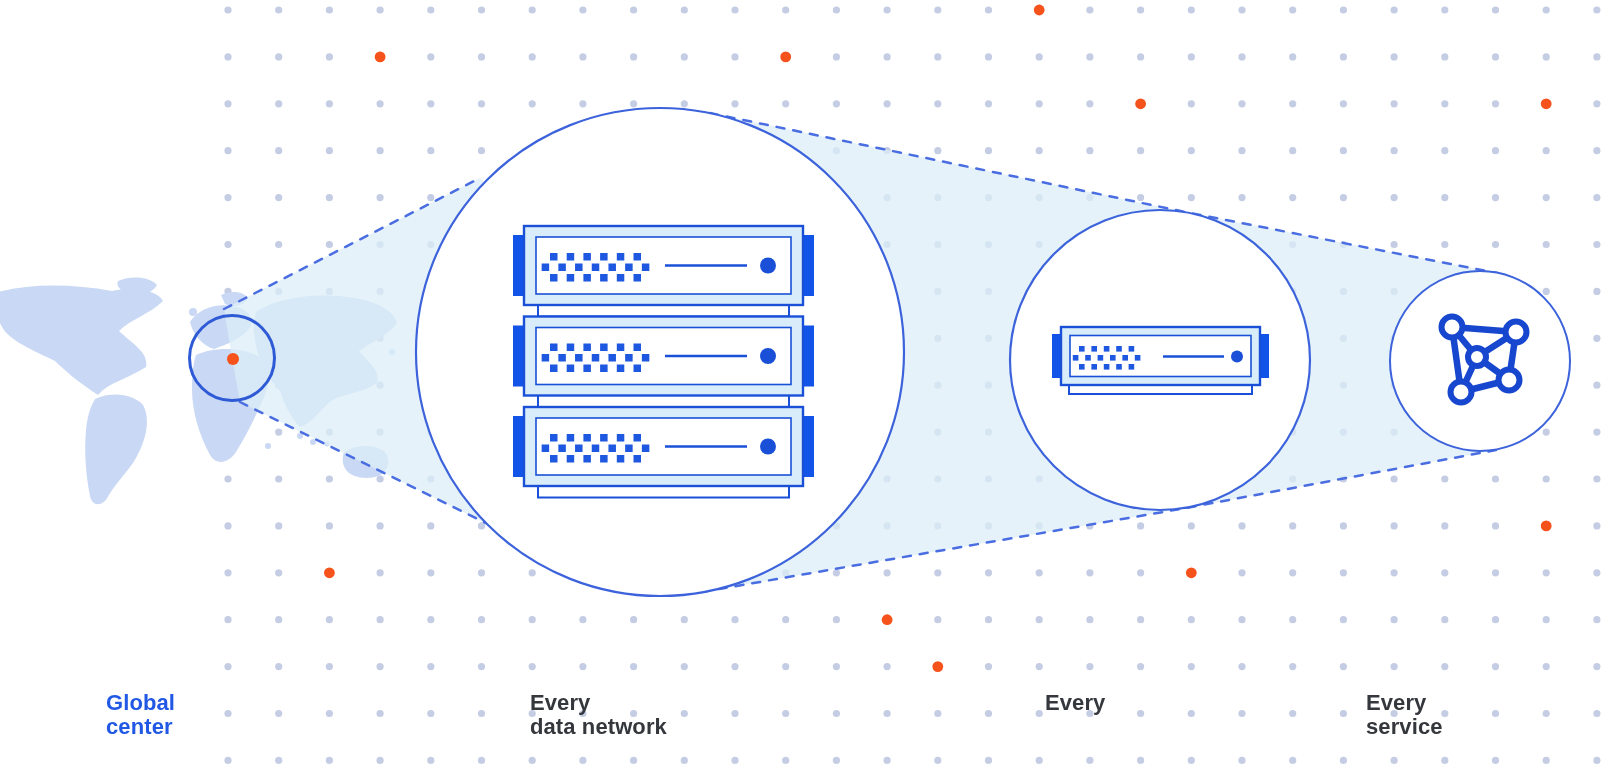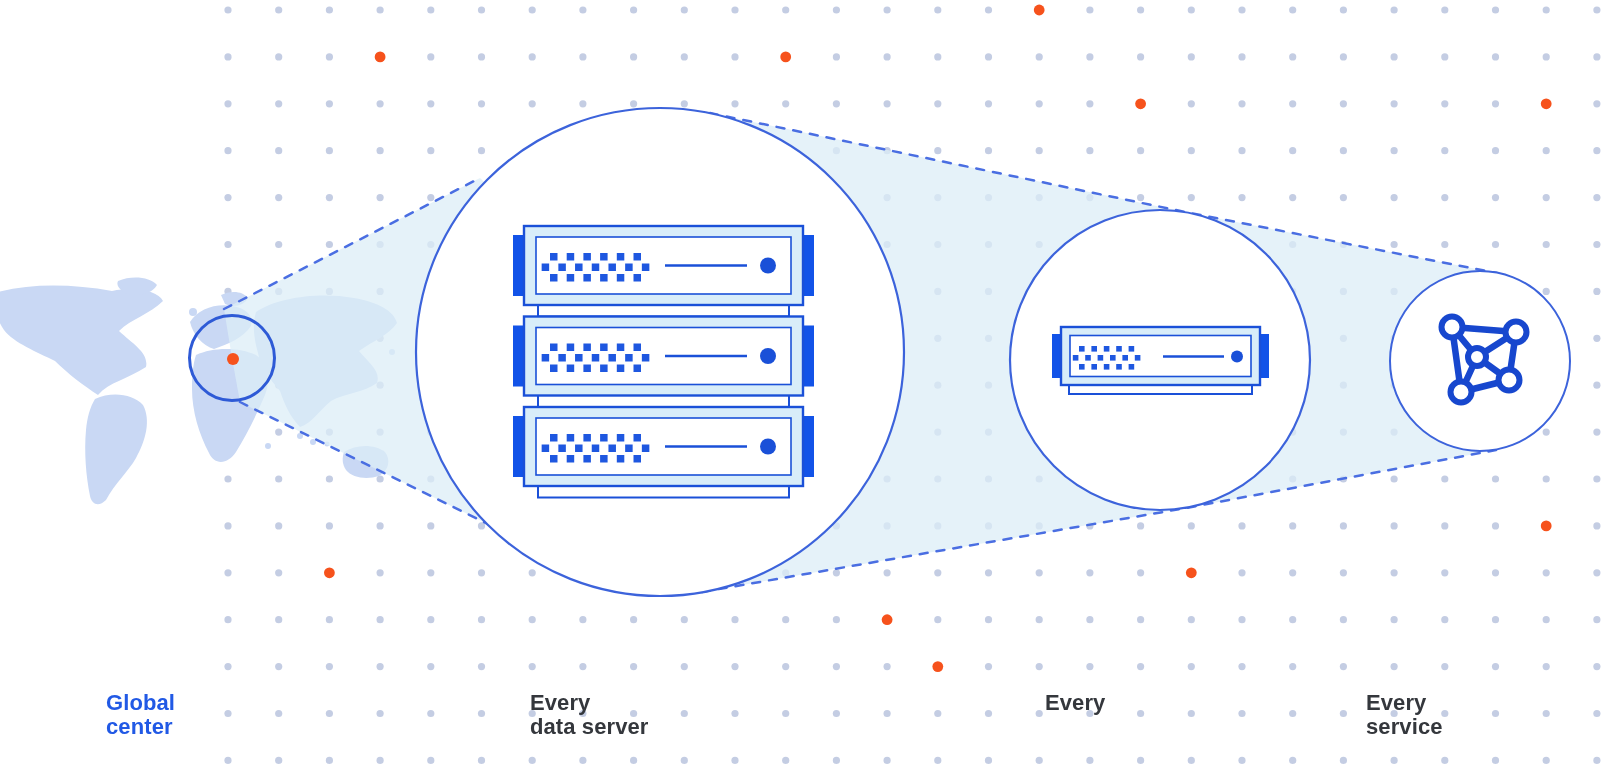"data server" div { text: server -> network }
